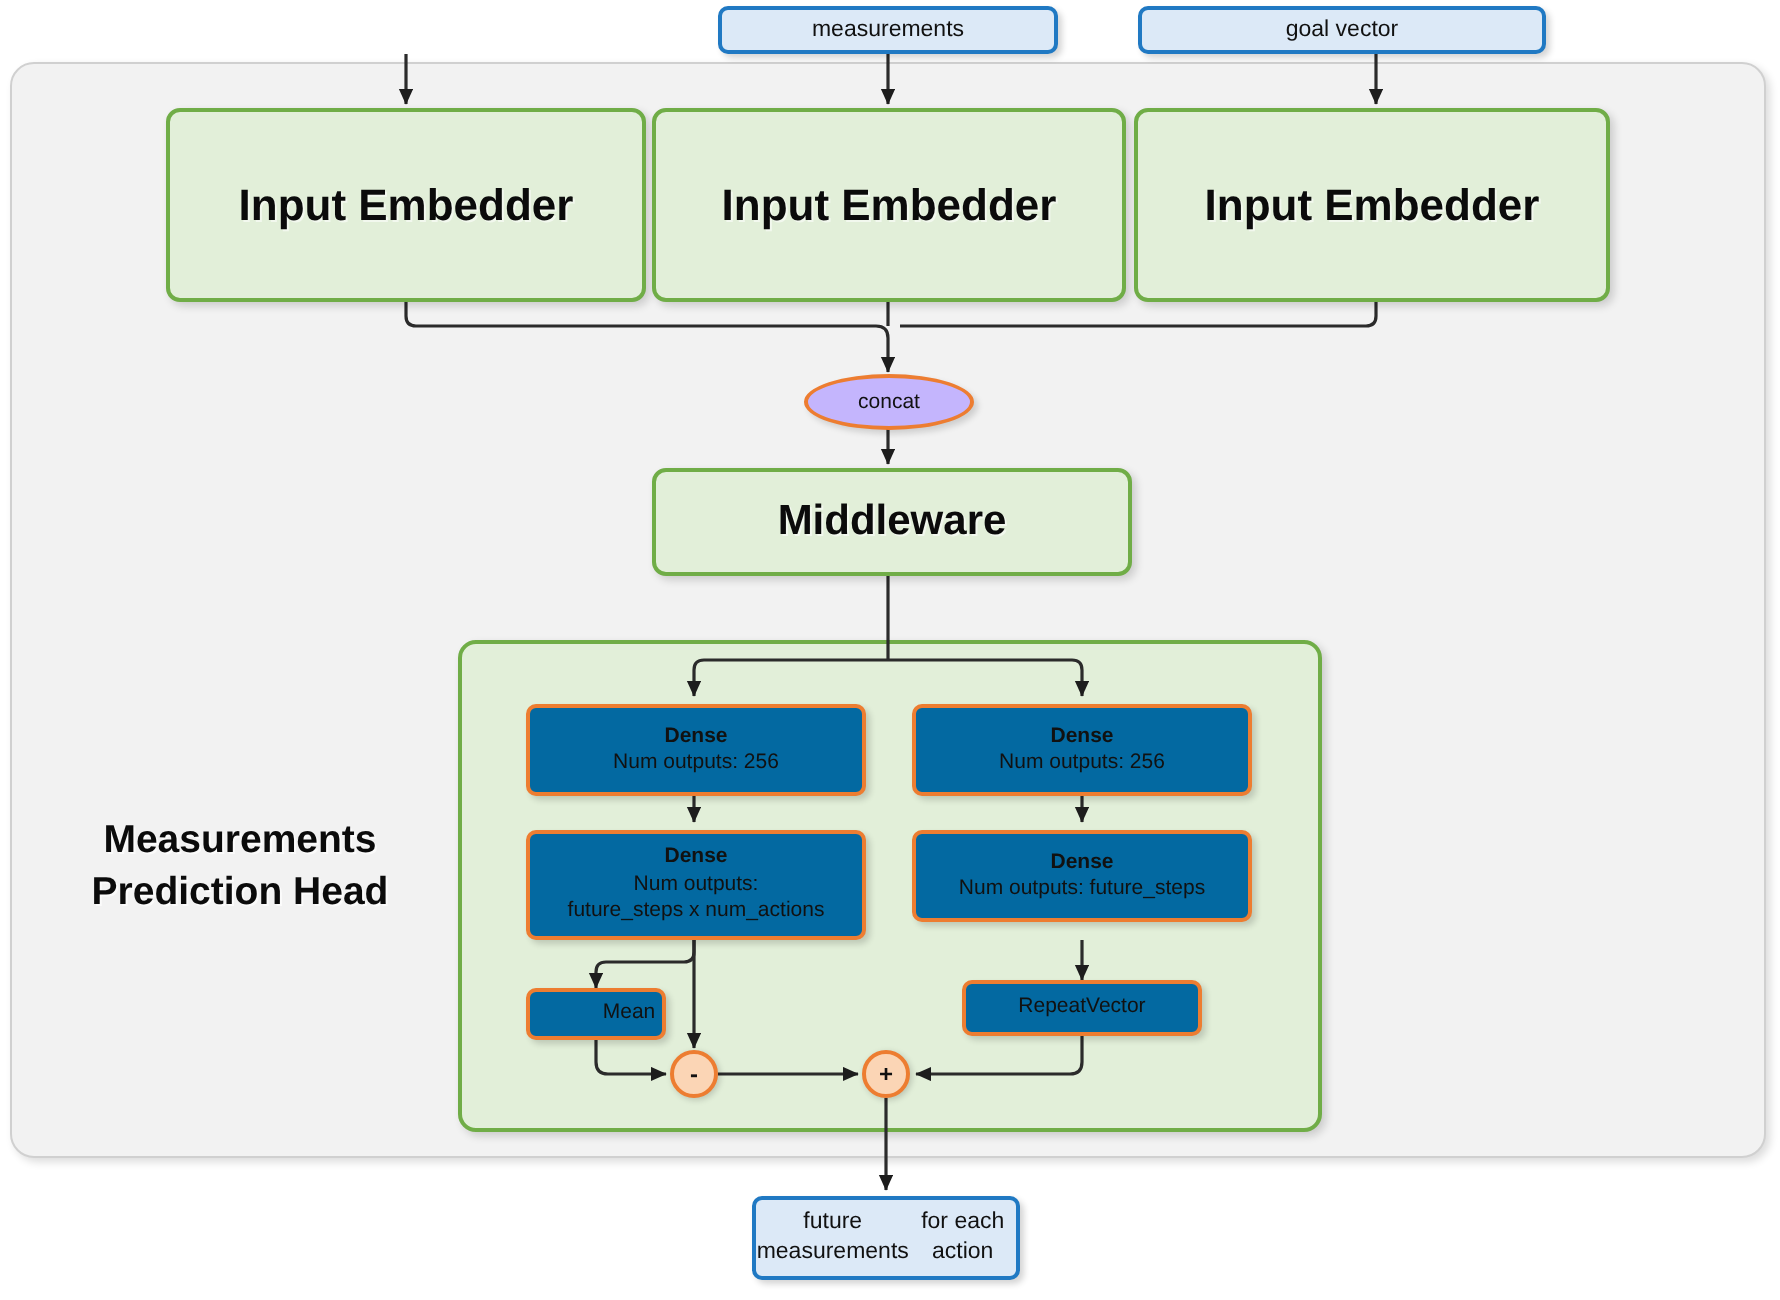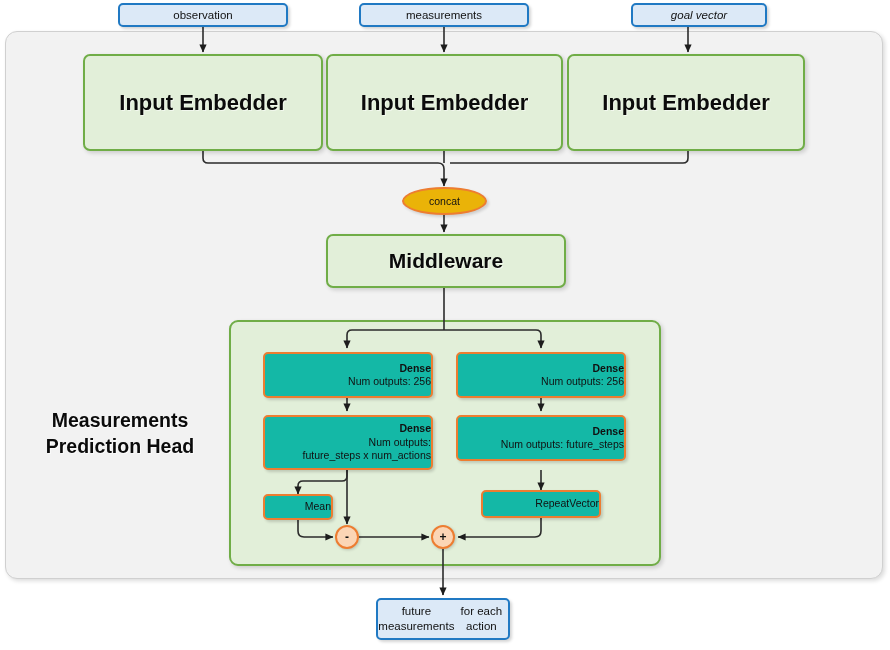"observation" div.node { html: <div> <span>observation</span> </div> -> none }
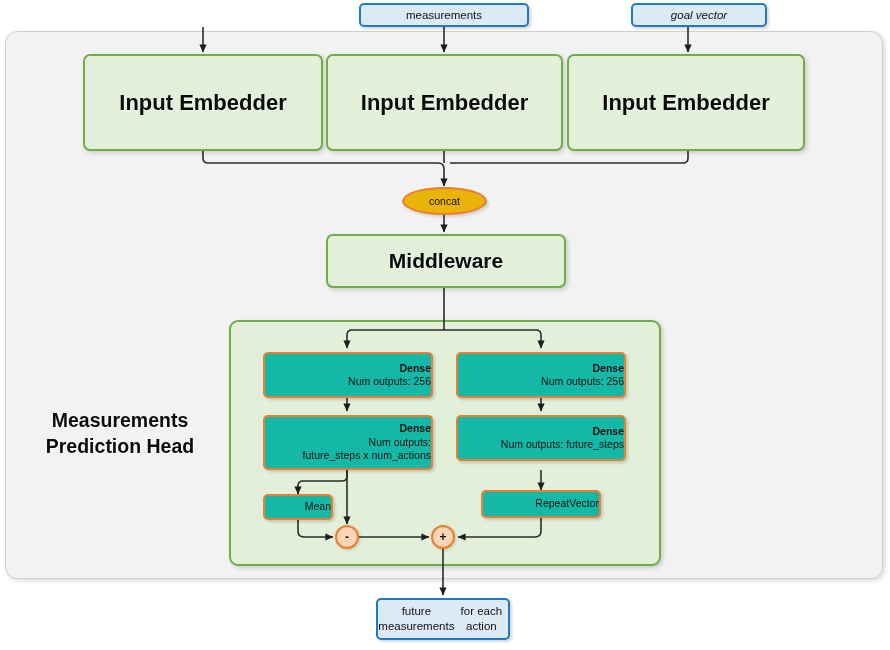"goal vector" div.node { font-style: italic -> none; left: 631px -> 569px; width: 136px -> 204px }
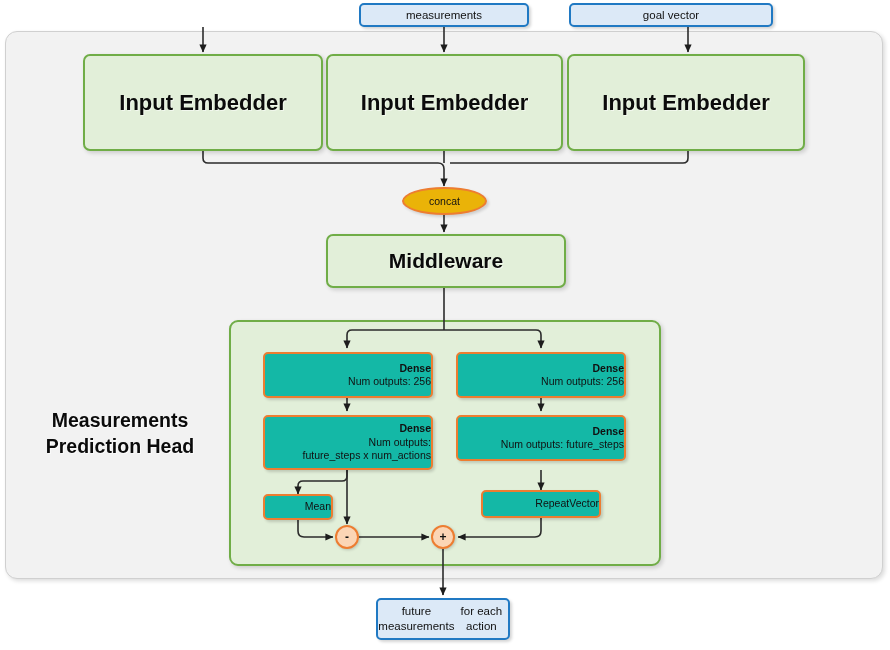"concat" .ellipse { background: #eab308 -> #c4b5fd }
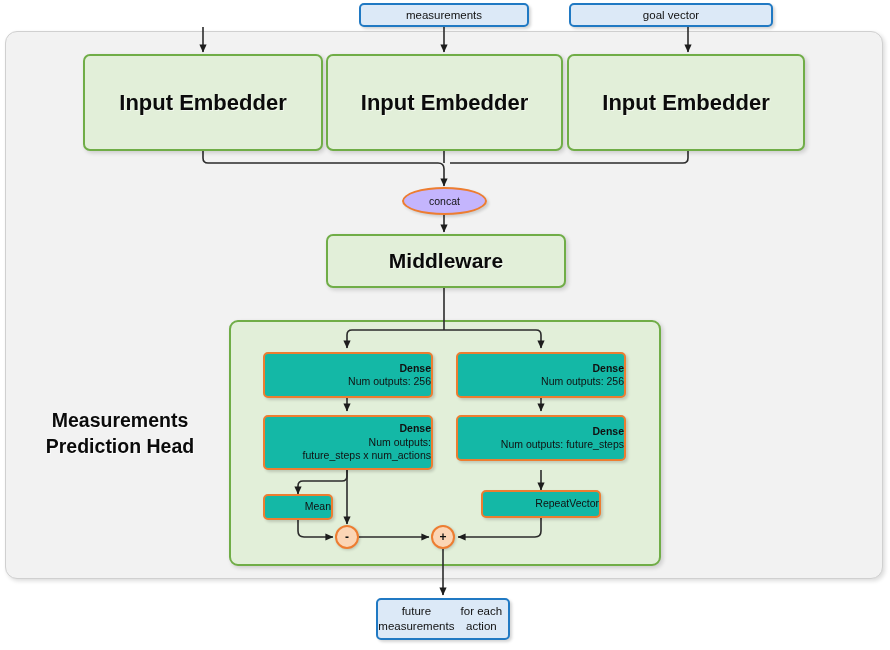"Dense" .orange { align-items: flex-end -> none; background: #14b8a6 -> #0369a1 }
